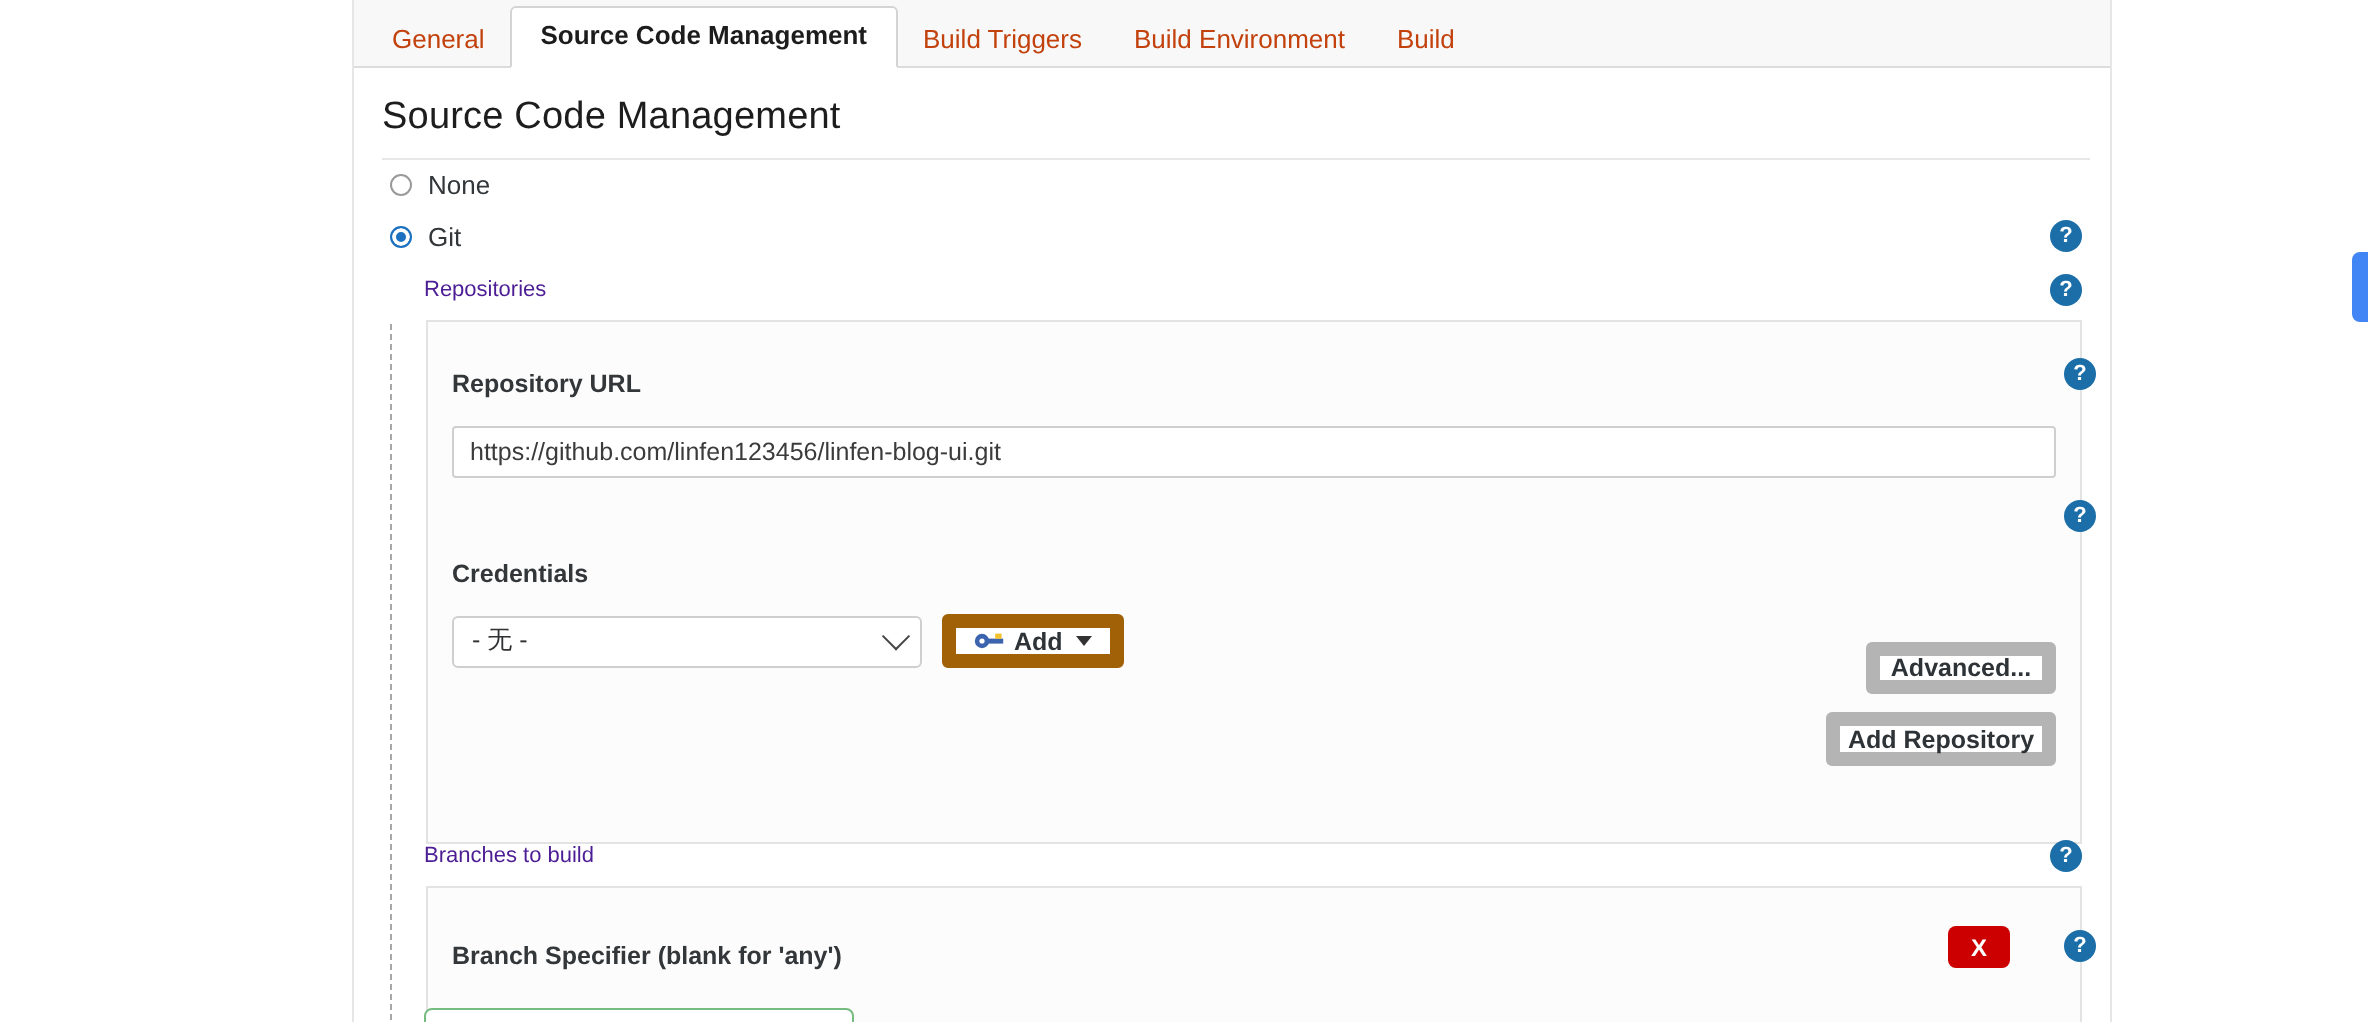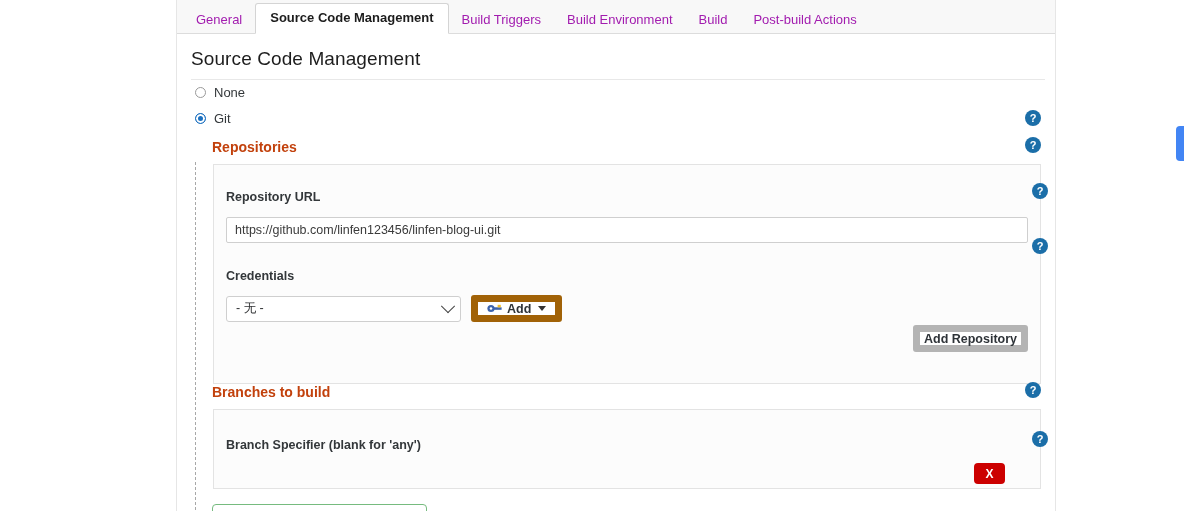"General" .tab { color: #a21caf -> #c2410c }
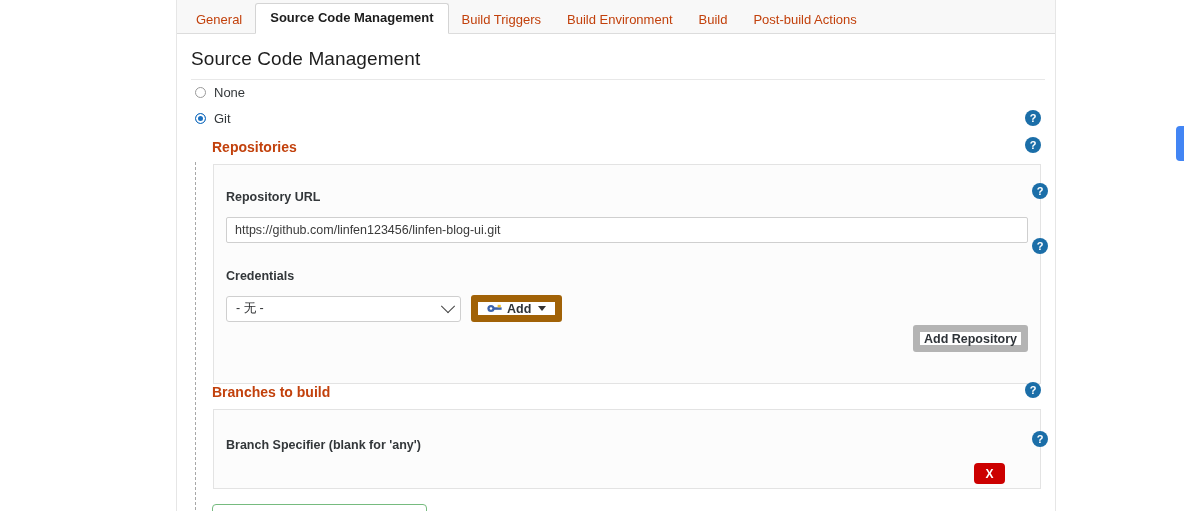"Post-build Actions" div.tab { html: <div> <span>Post-build Actions</span> </div> -> none }
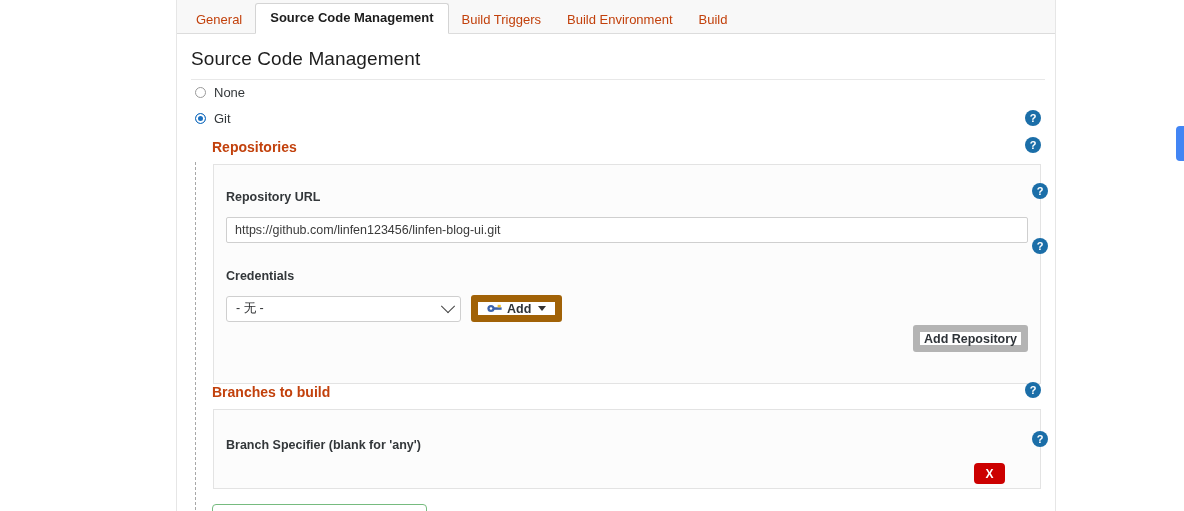"Repositories" .section-label { color: #c2410c -> #4c1d95; font-size: 14px -> 11px; font-weight: bold -> normal }
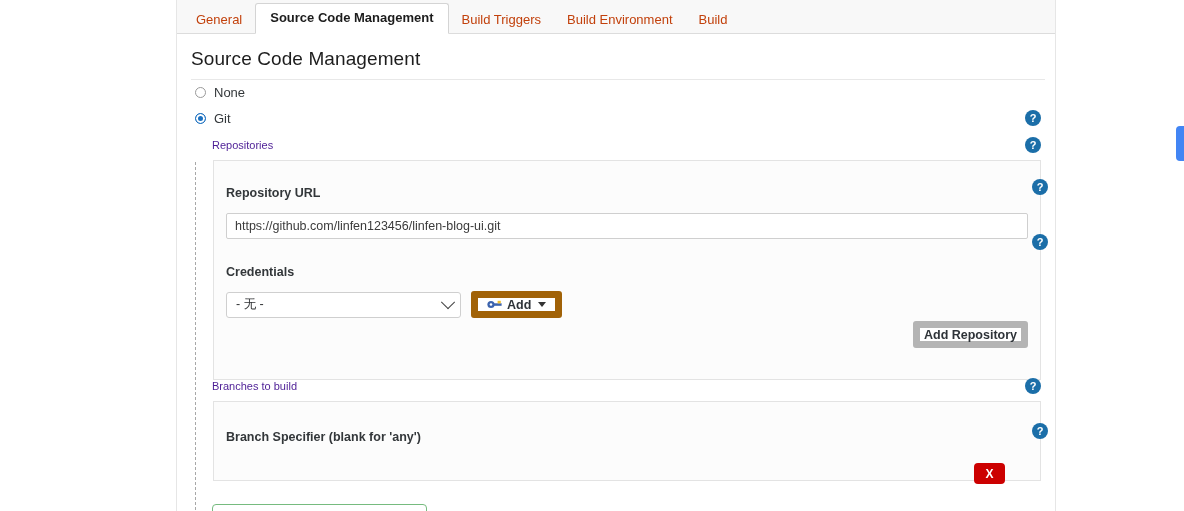"Repository URL" div.card { height: 220px -> 262px }
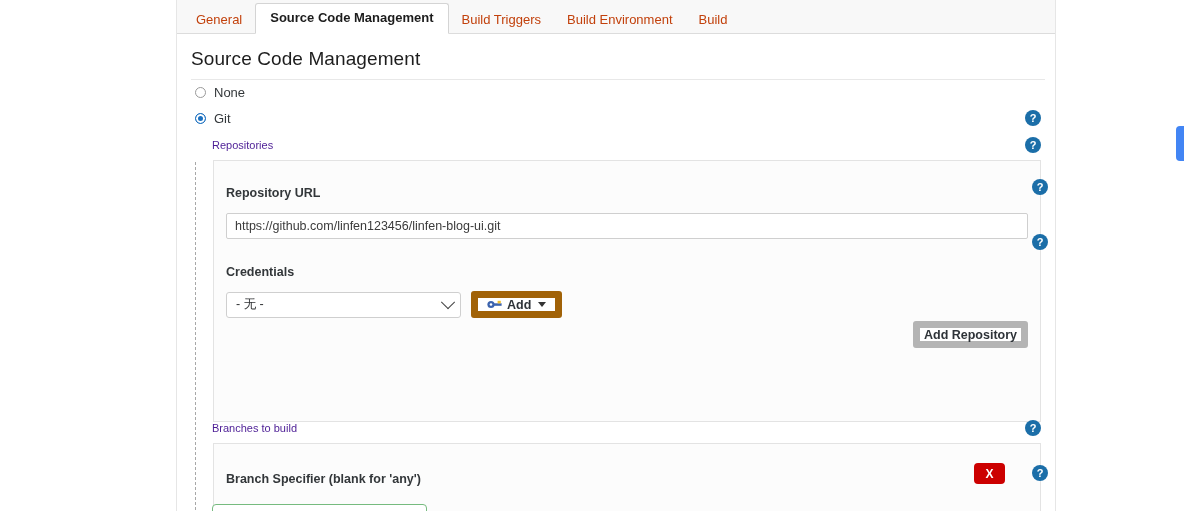"https://github.com/linfen123456/linfen-b" div.text-input { margin: 12px 12px 0 12px -> 12px 12px 16px 12px }
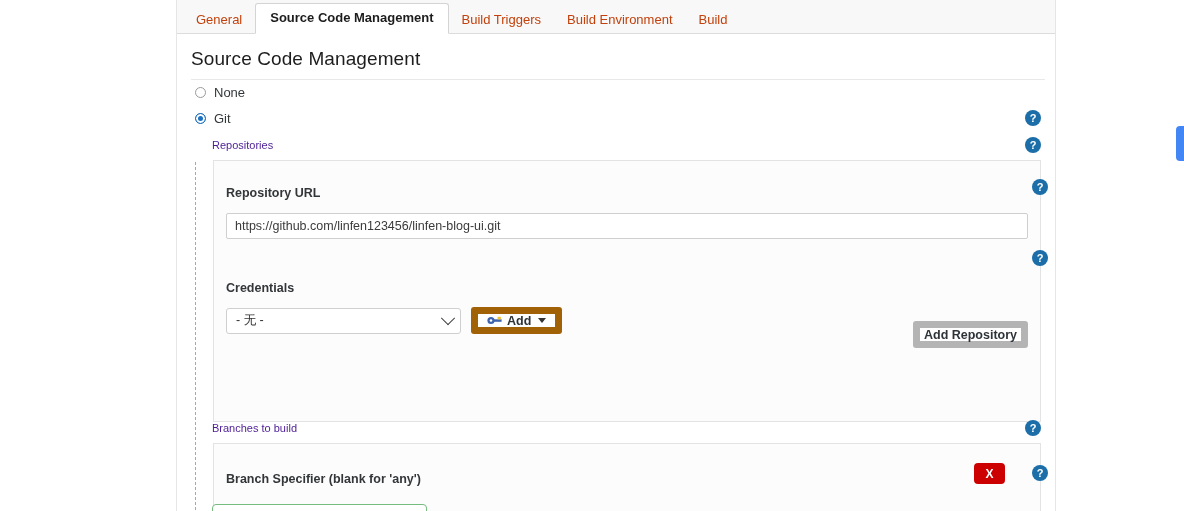"Advanced..." div.btn { html: none -> <div> <span>Advanced...</span> </div> }
